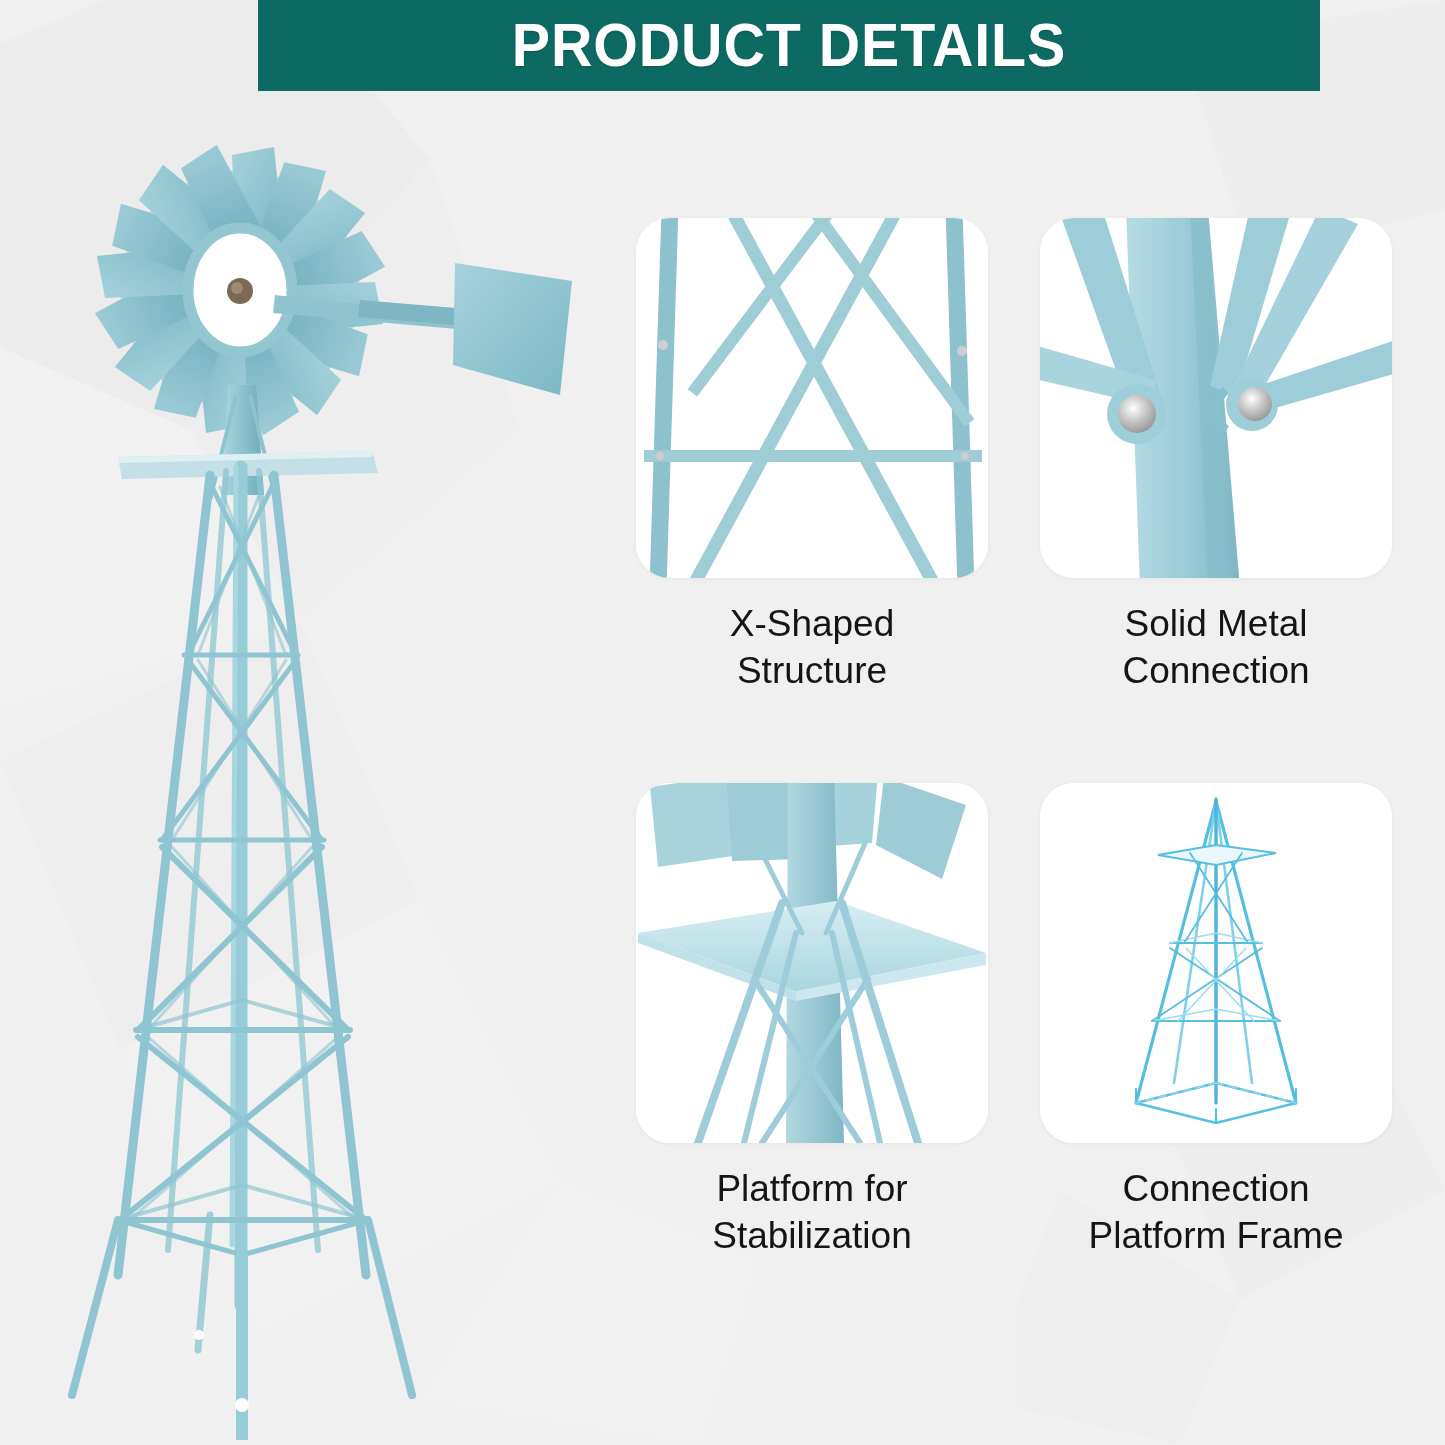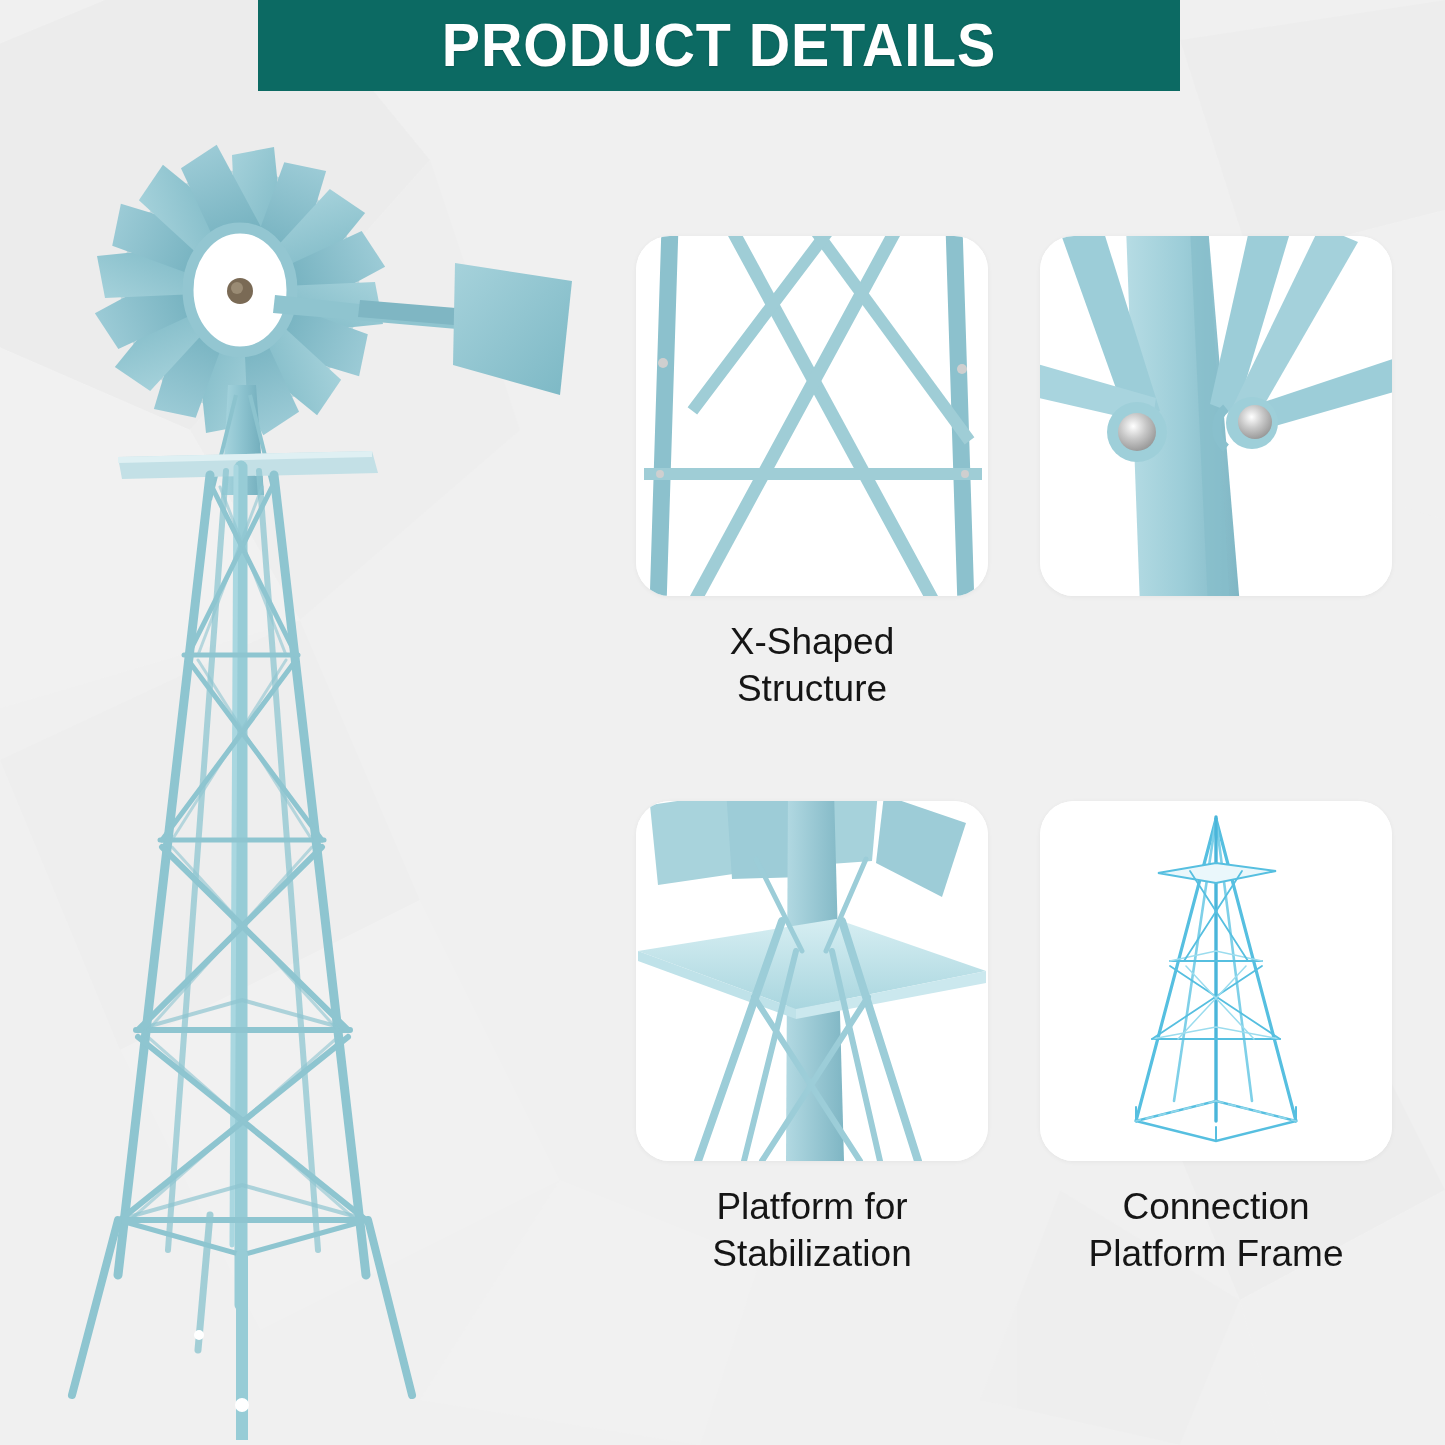"PRODUCT DETAILS" .banner { width: 922px -> 1062px }
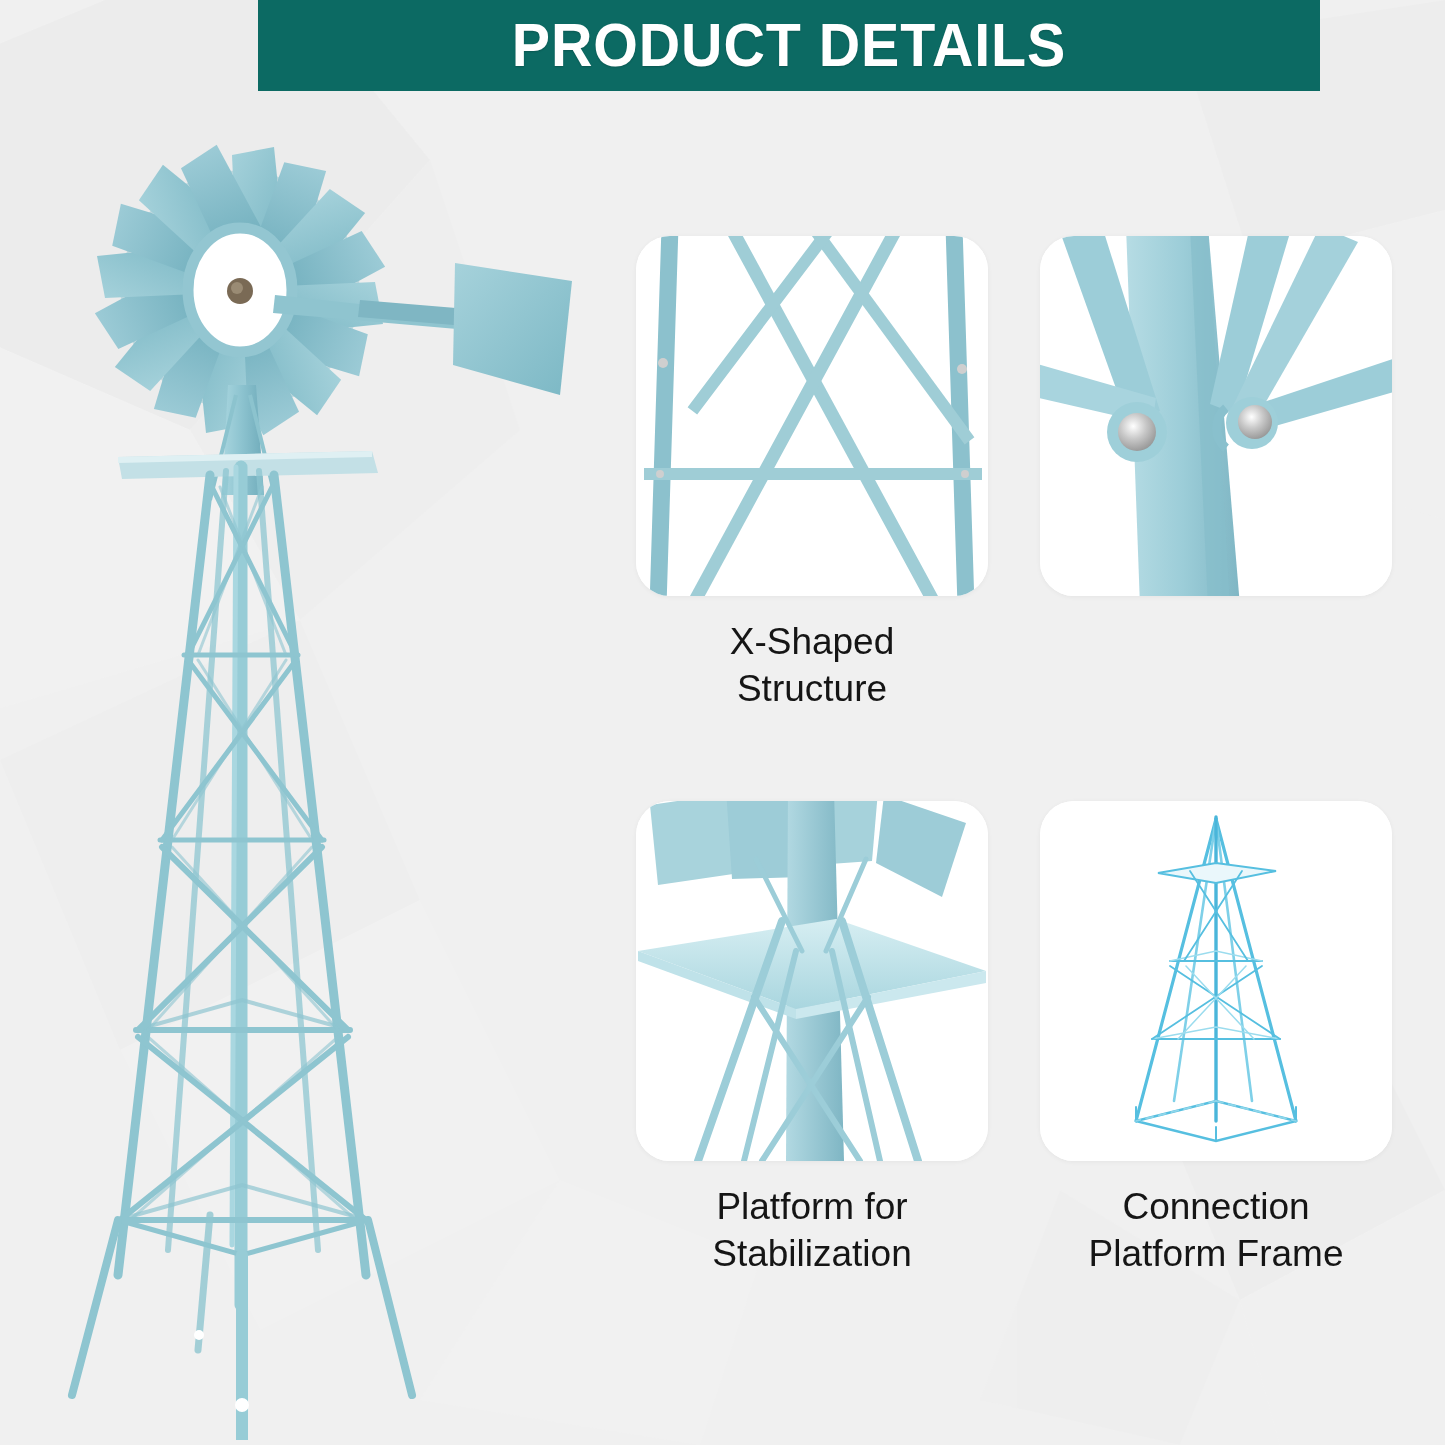"X-Shaped" .features { top: 236px -> 218px }
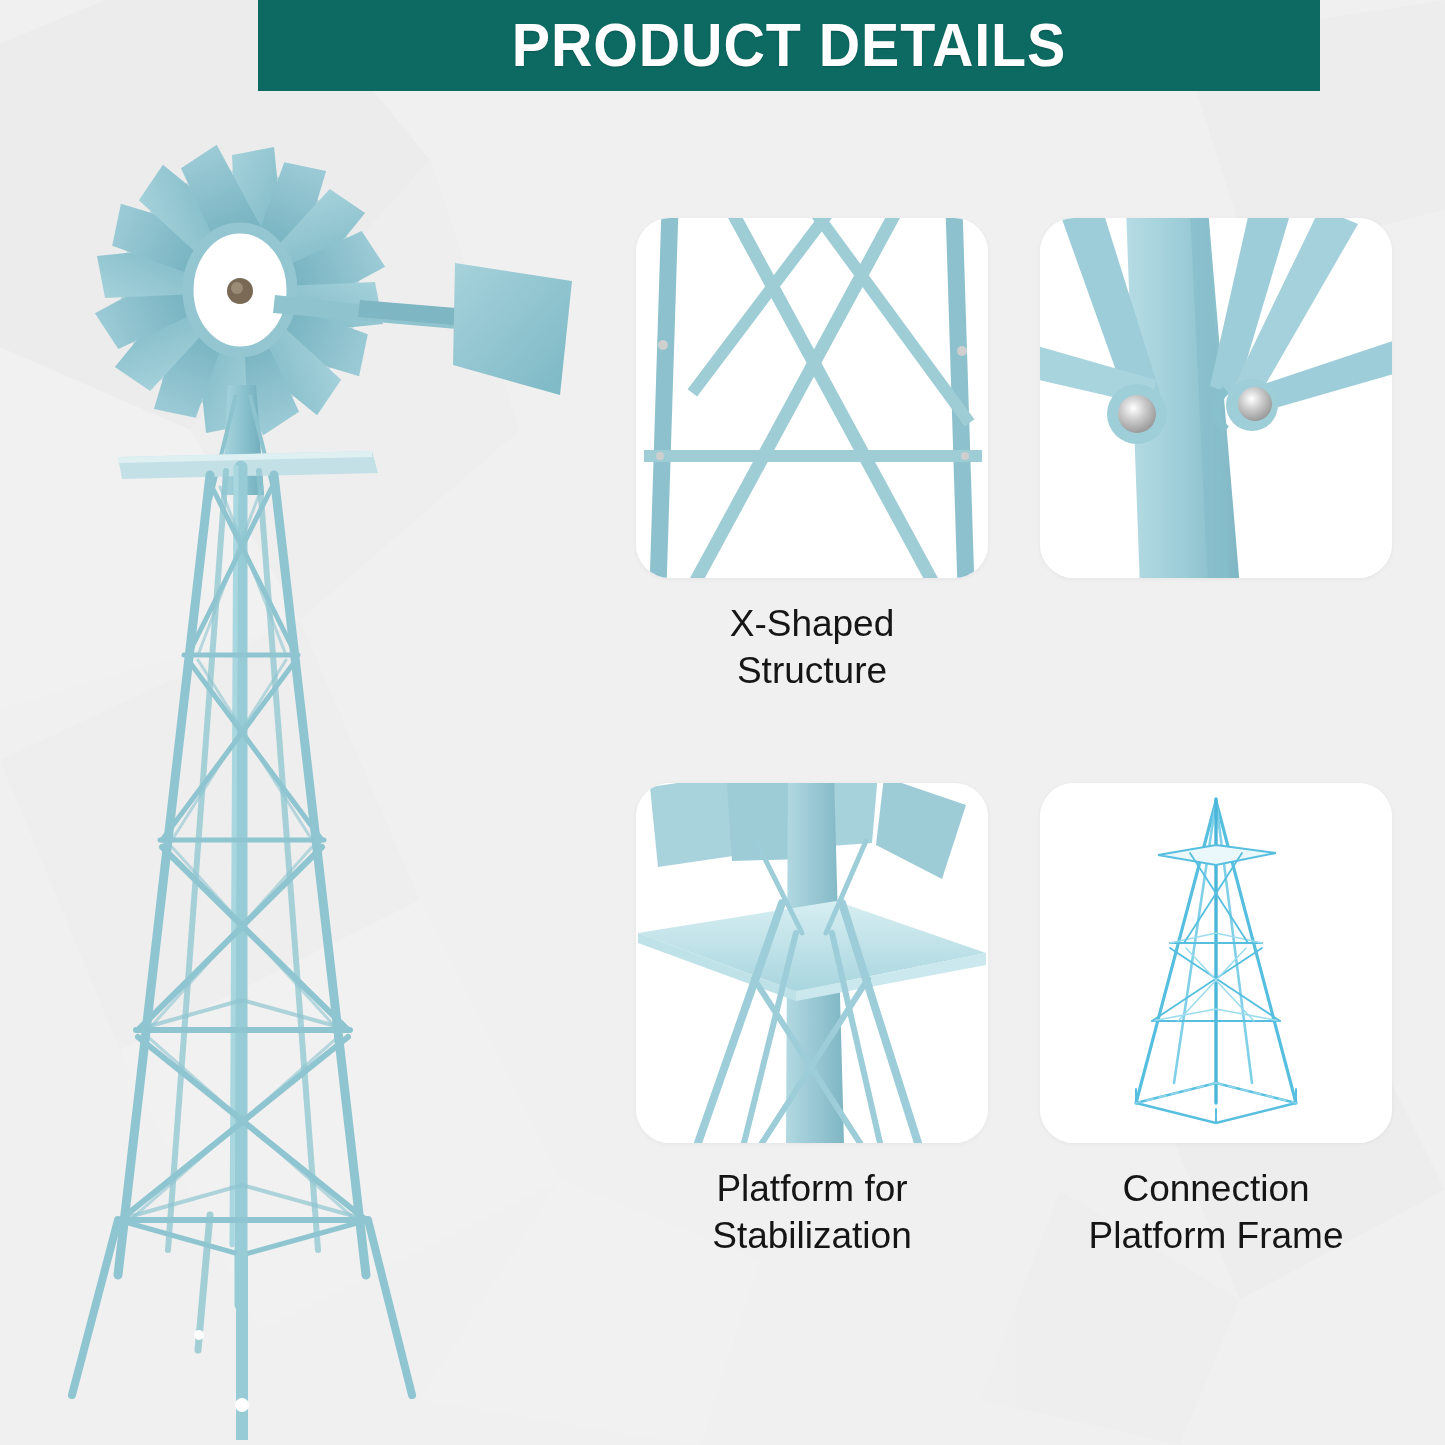"Solid Metal" div.caption { html: none -> <div> <span>Solid Metal</span> <span>Connection</span> </div> }
